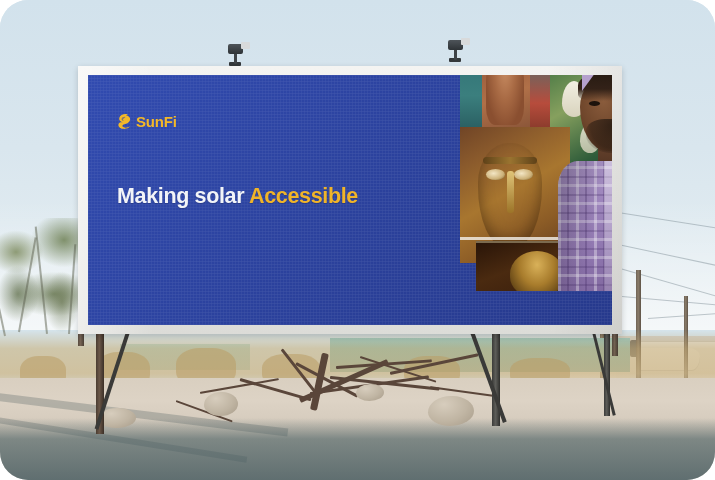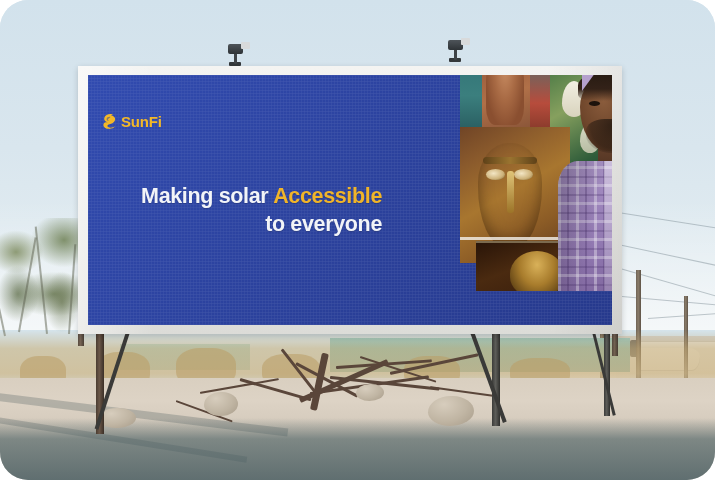"SunFi" .bb-copy { left: 14px -> 29px; text-align: right -> none }
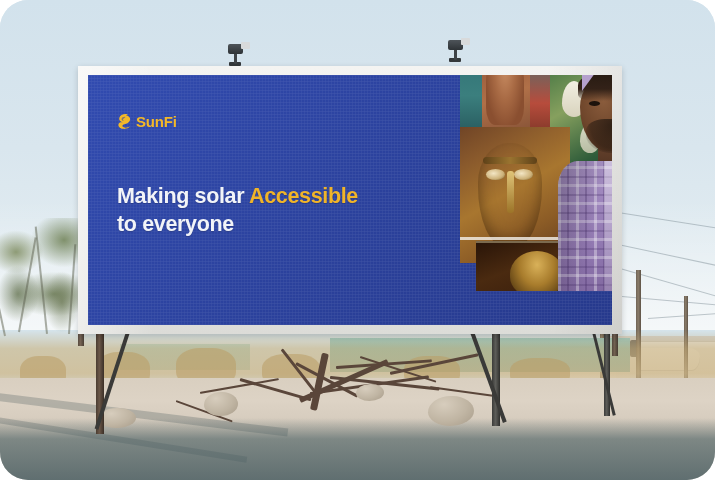"to everyone" span { html: <span>to everyone</span> -> none }
